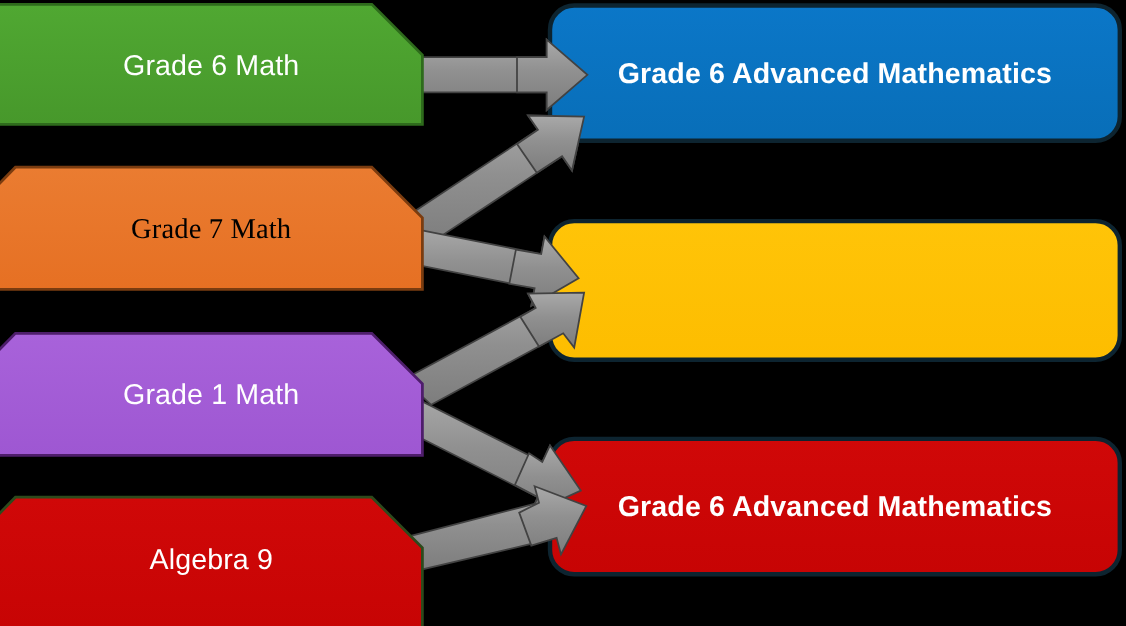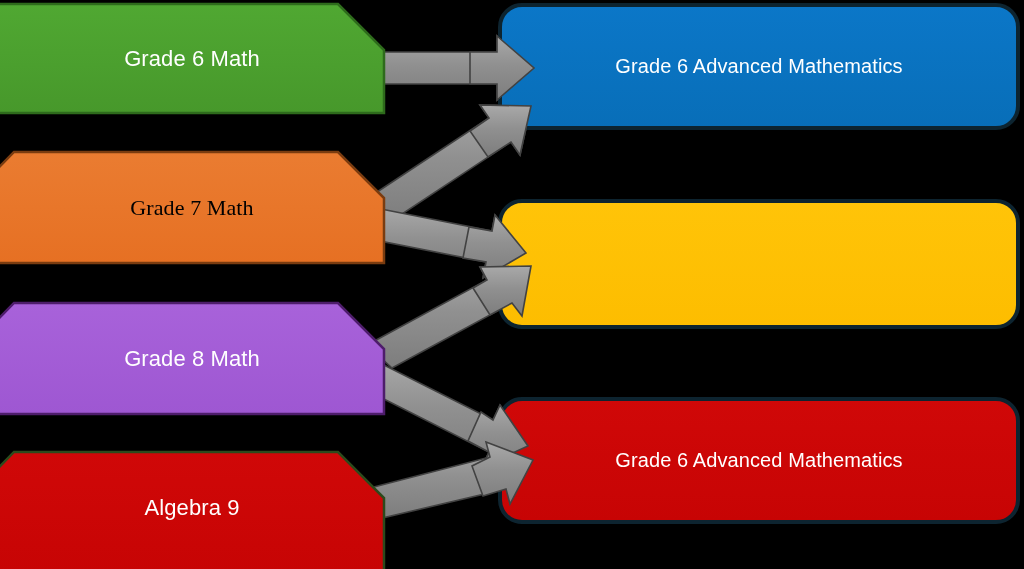"Grade 6 Math" .src-label { font-size: 22px -> 26px }
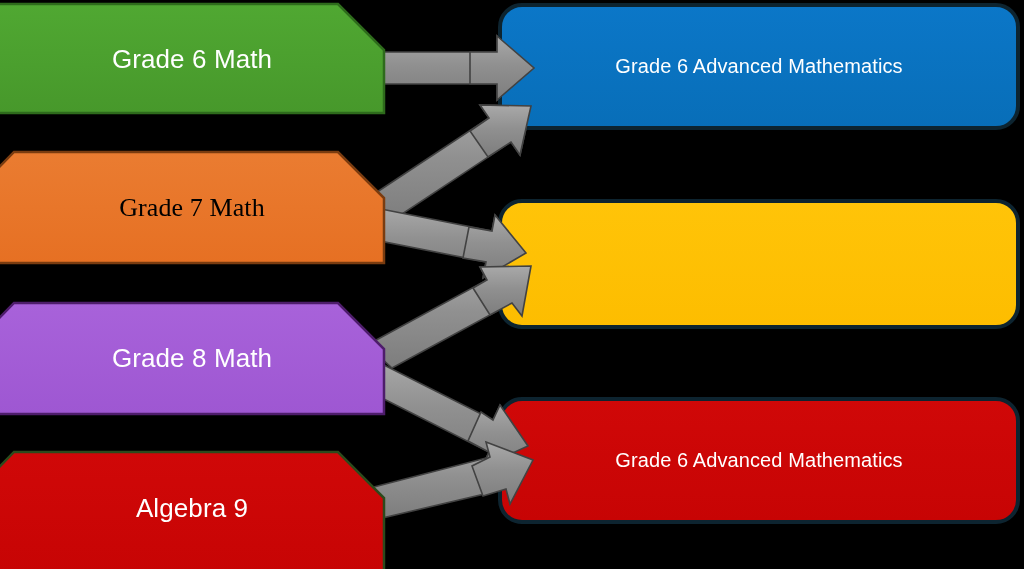"Grade 6 Advanced Mathematics" .dst-label { font-size: 20px -> 26px; font-weight: none -> bold }
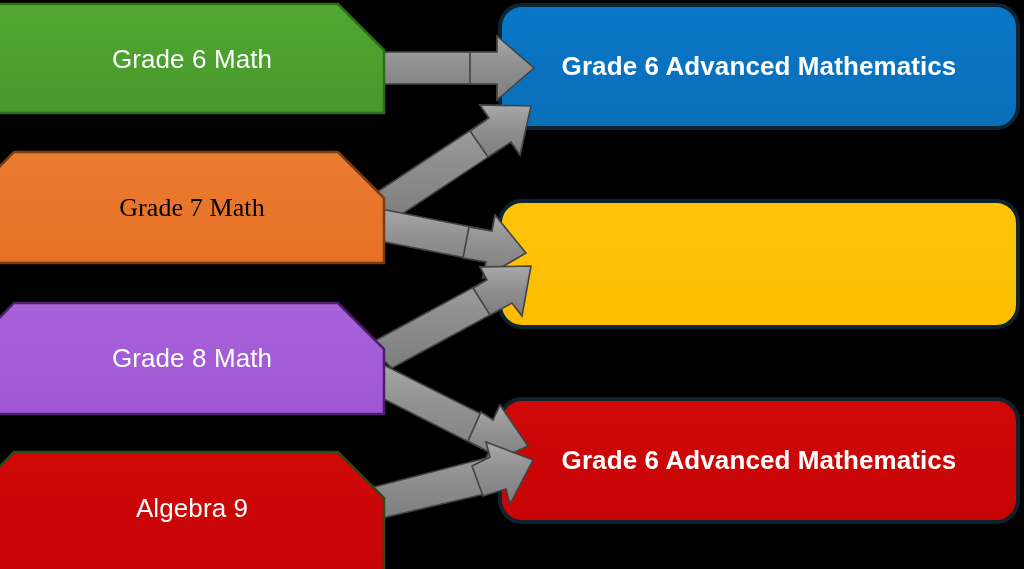"Grade 8 Math" div.node-label { text: 8 -> 1 }
